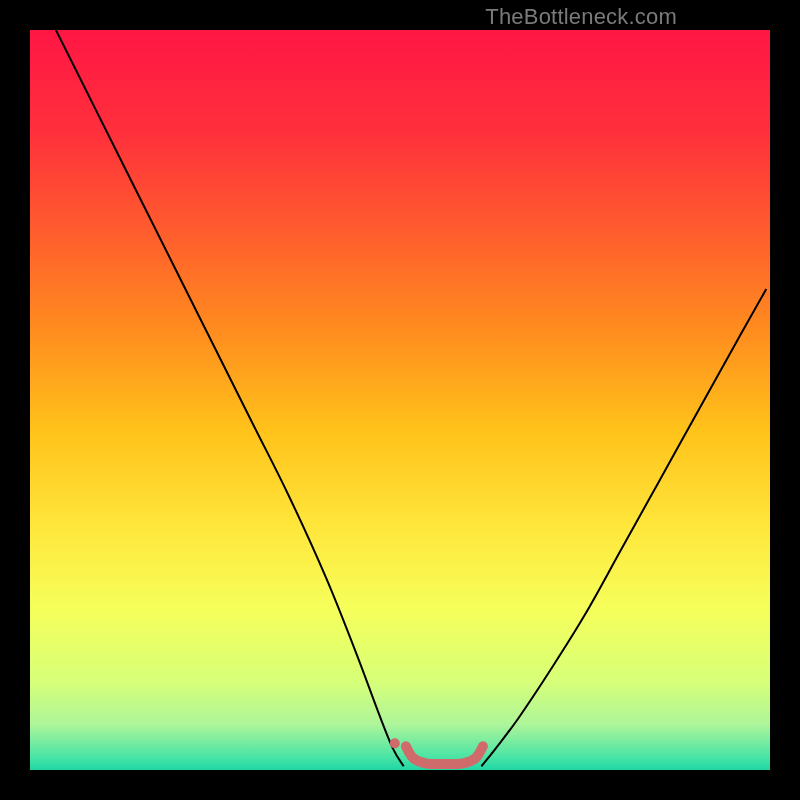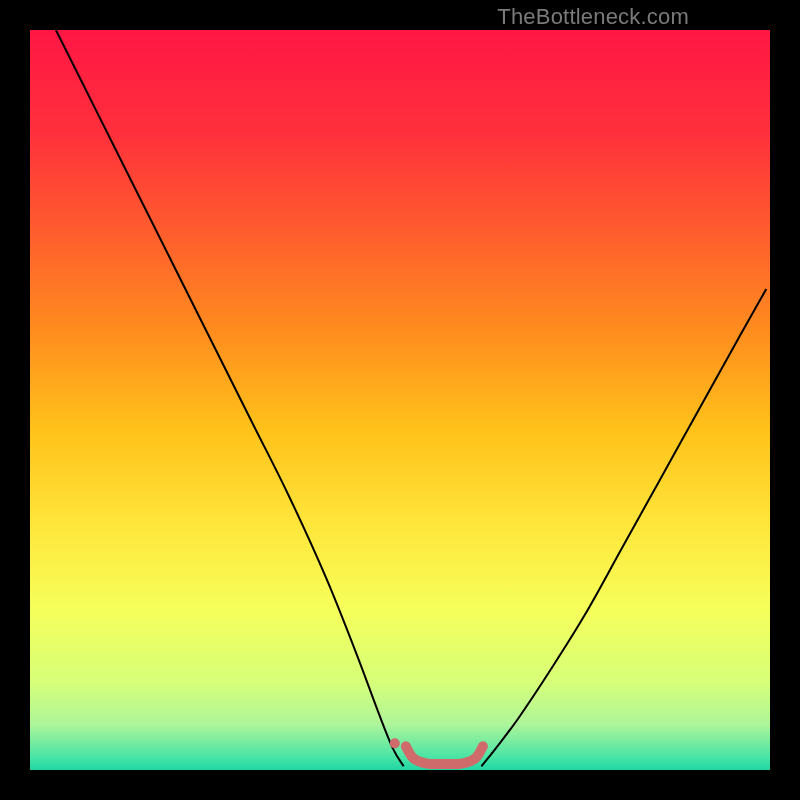"TheBottleneck.com" .frame { padding-left: 12px -> none }
